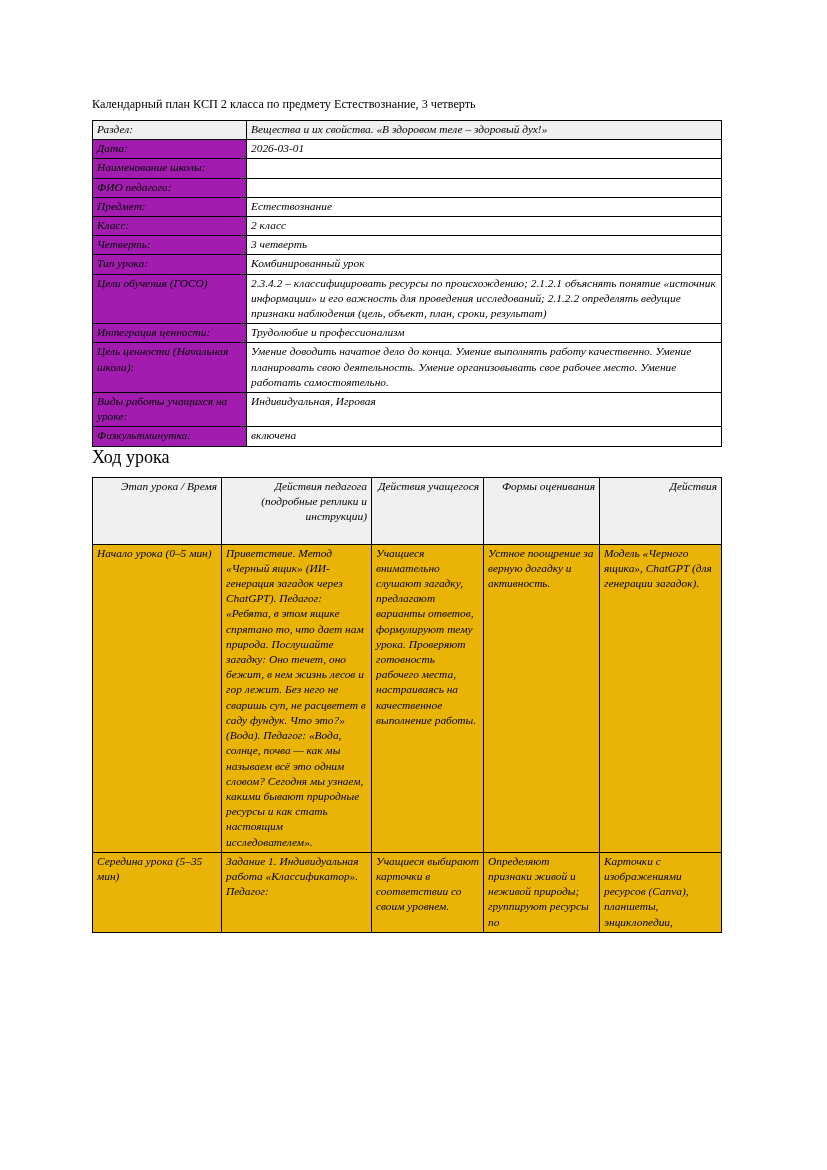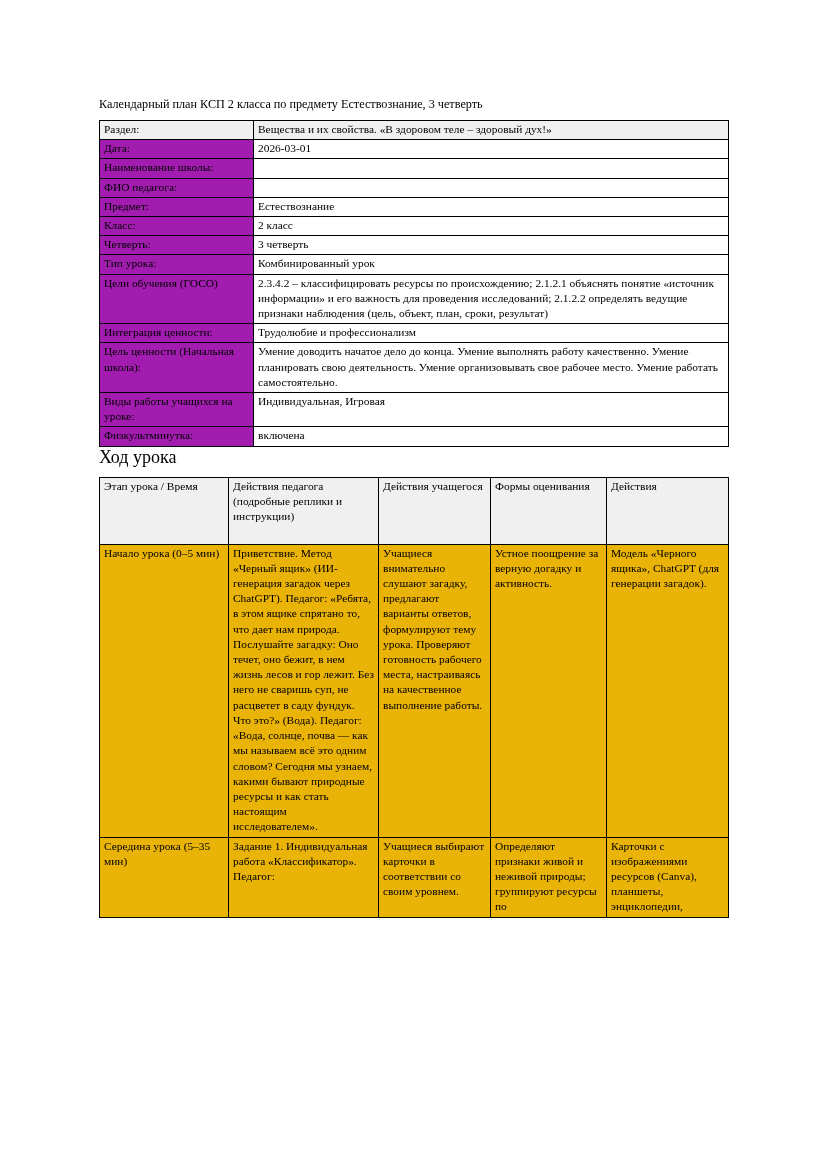"Календарный план КСП 2 класса" .content { left: 99px -> 92px }
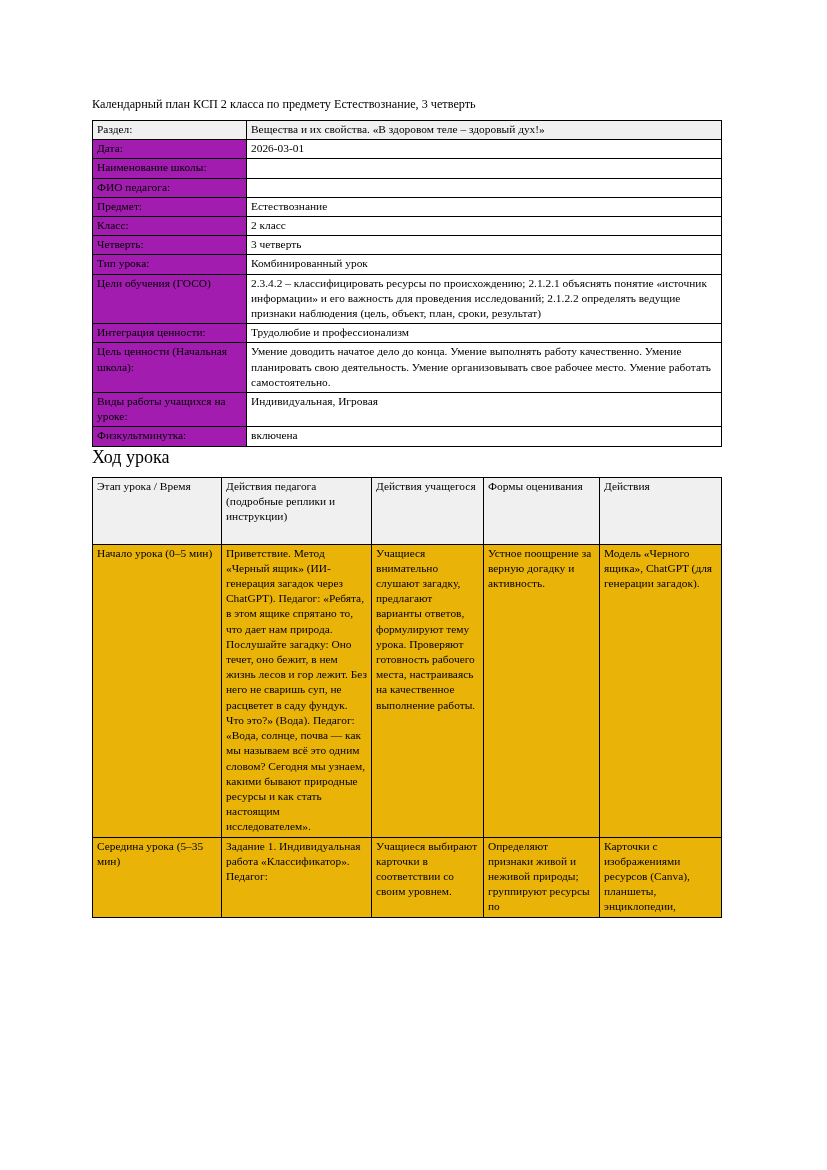"Раздел:" table td, table th { font-style: none -> italic }
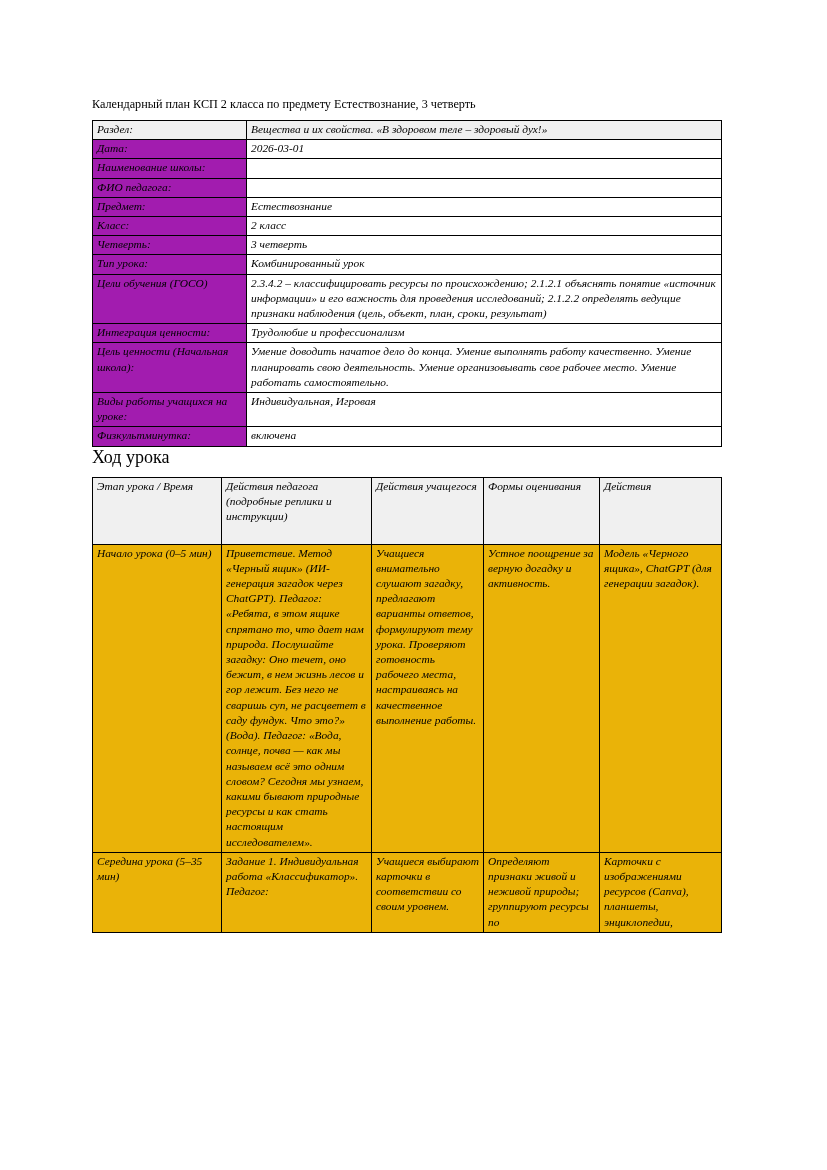"Этап урока / Время" .flow-table .hdr-cell { text-align: none -> right }
